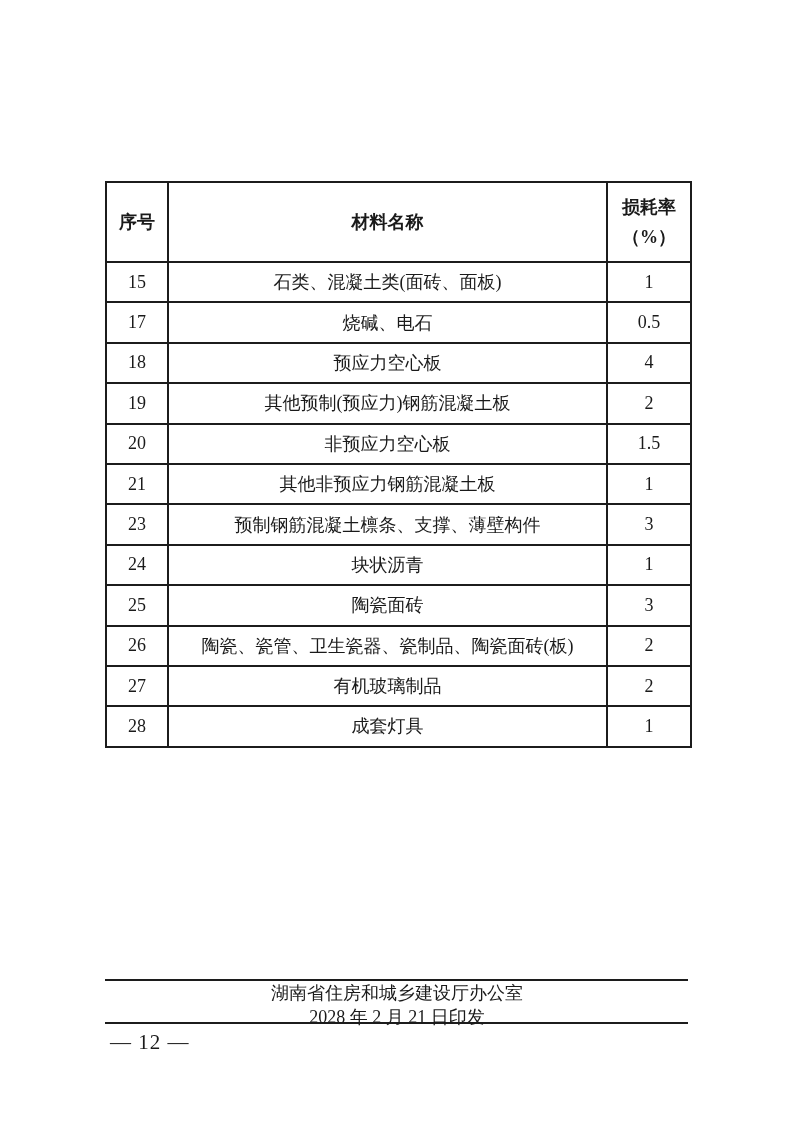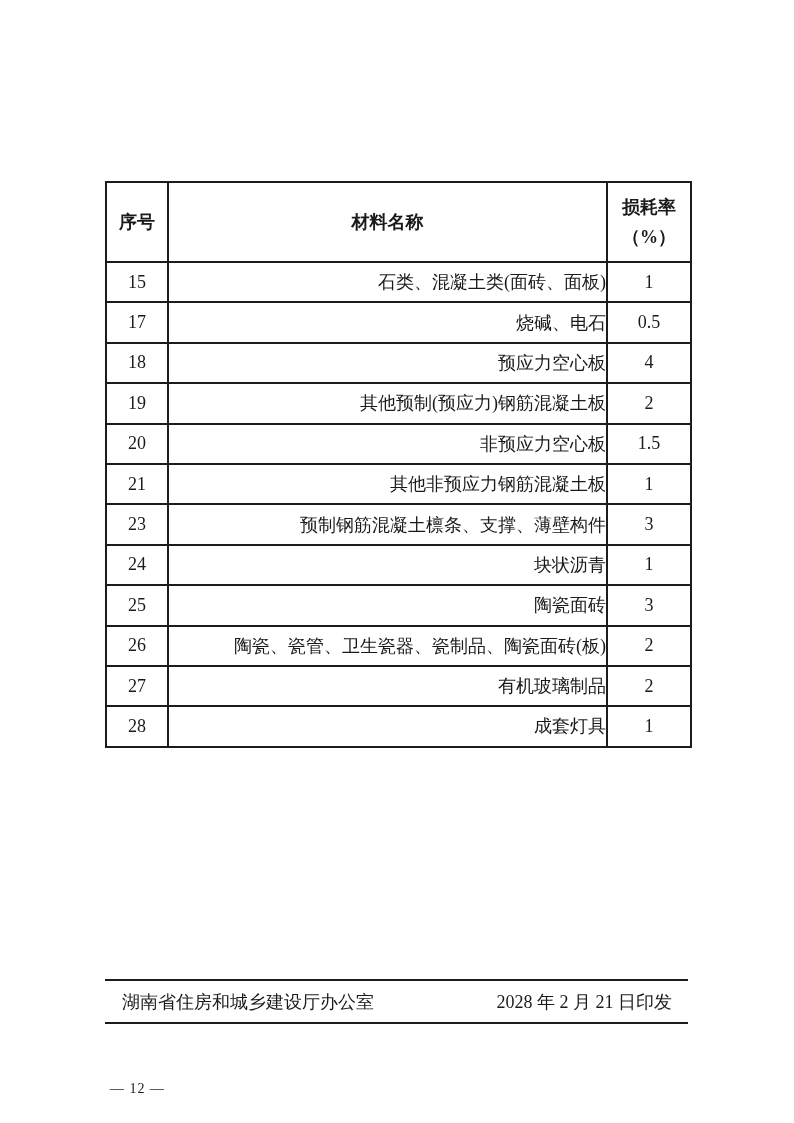"石类、混凝土类(面砖、面板)" td.cell-name { text-align: right -> center }
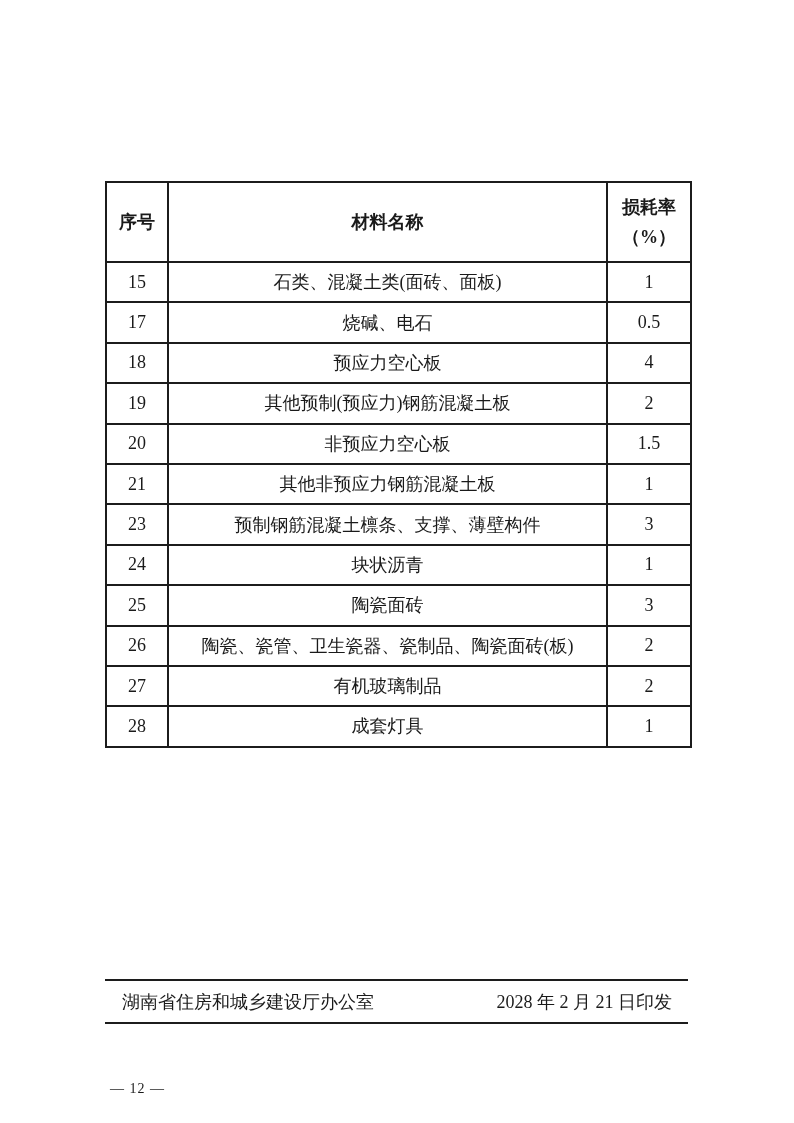"湖南省住房和城乡建设厅办公室" .footer .issuer-row { flex-direction: none -> column }
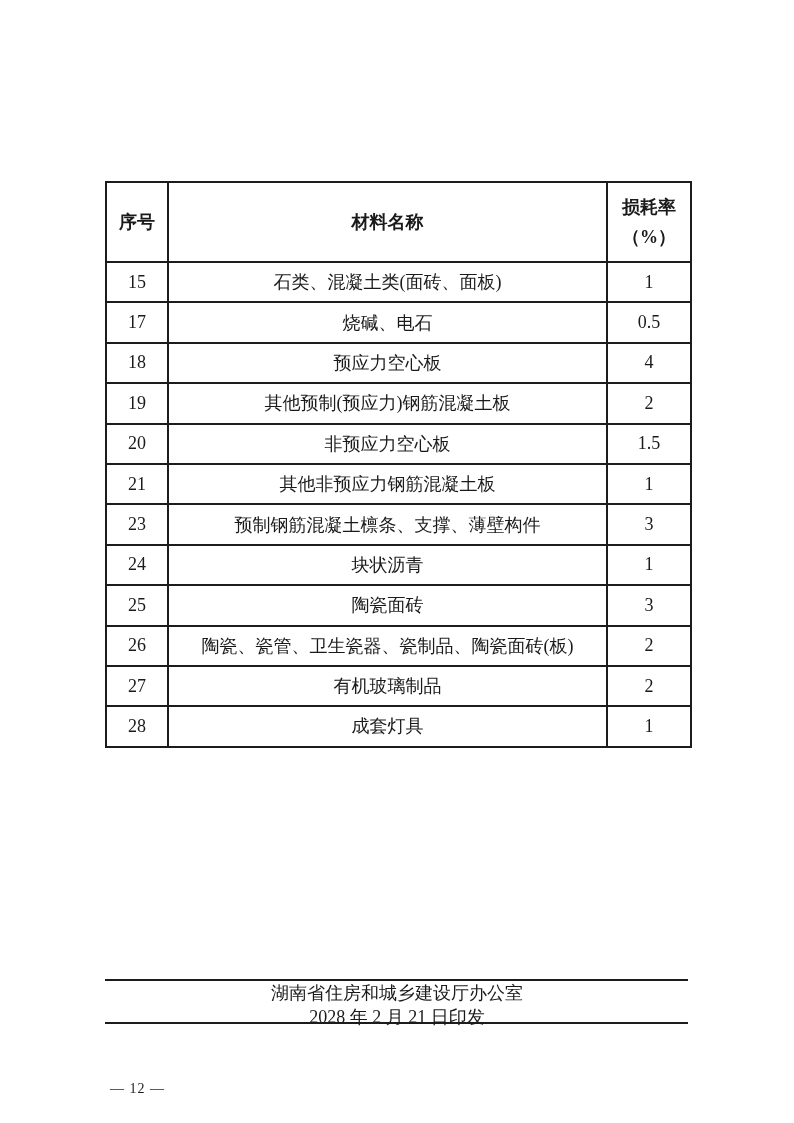"— 12 —" .page-number { font-size: 14px -> 21px; top: 1041px -> 990px }
